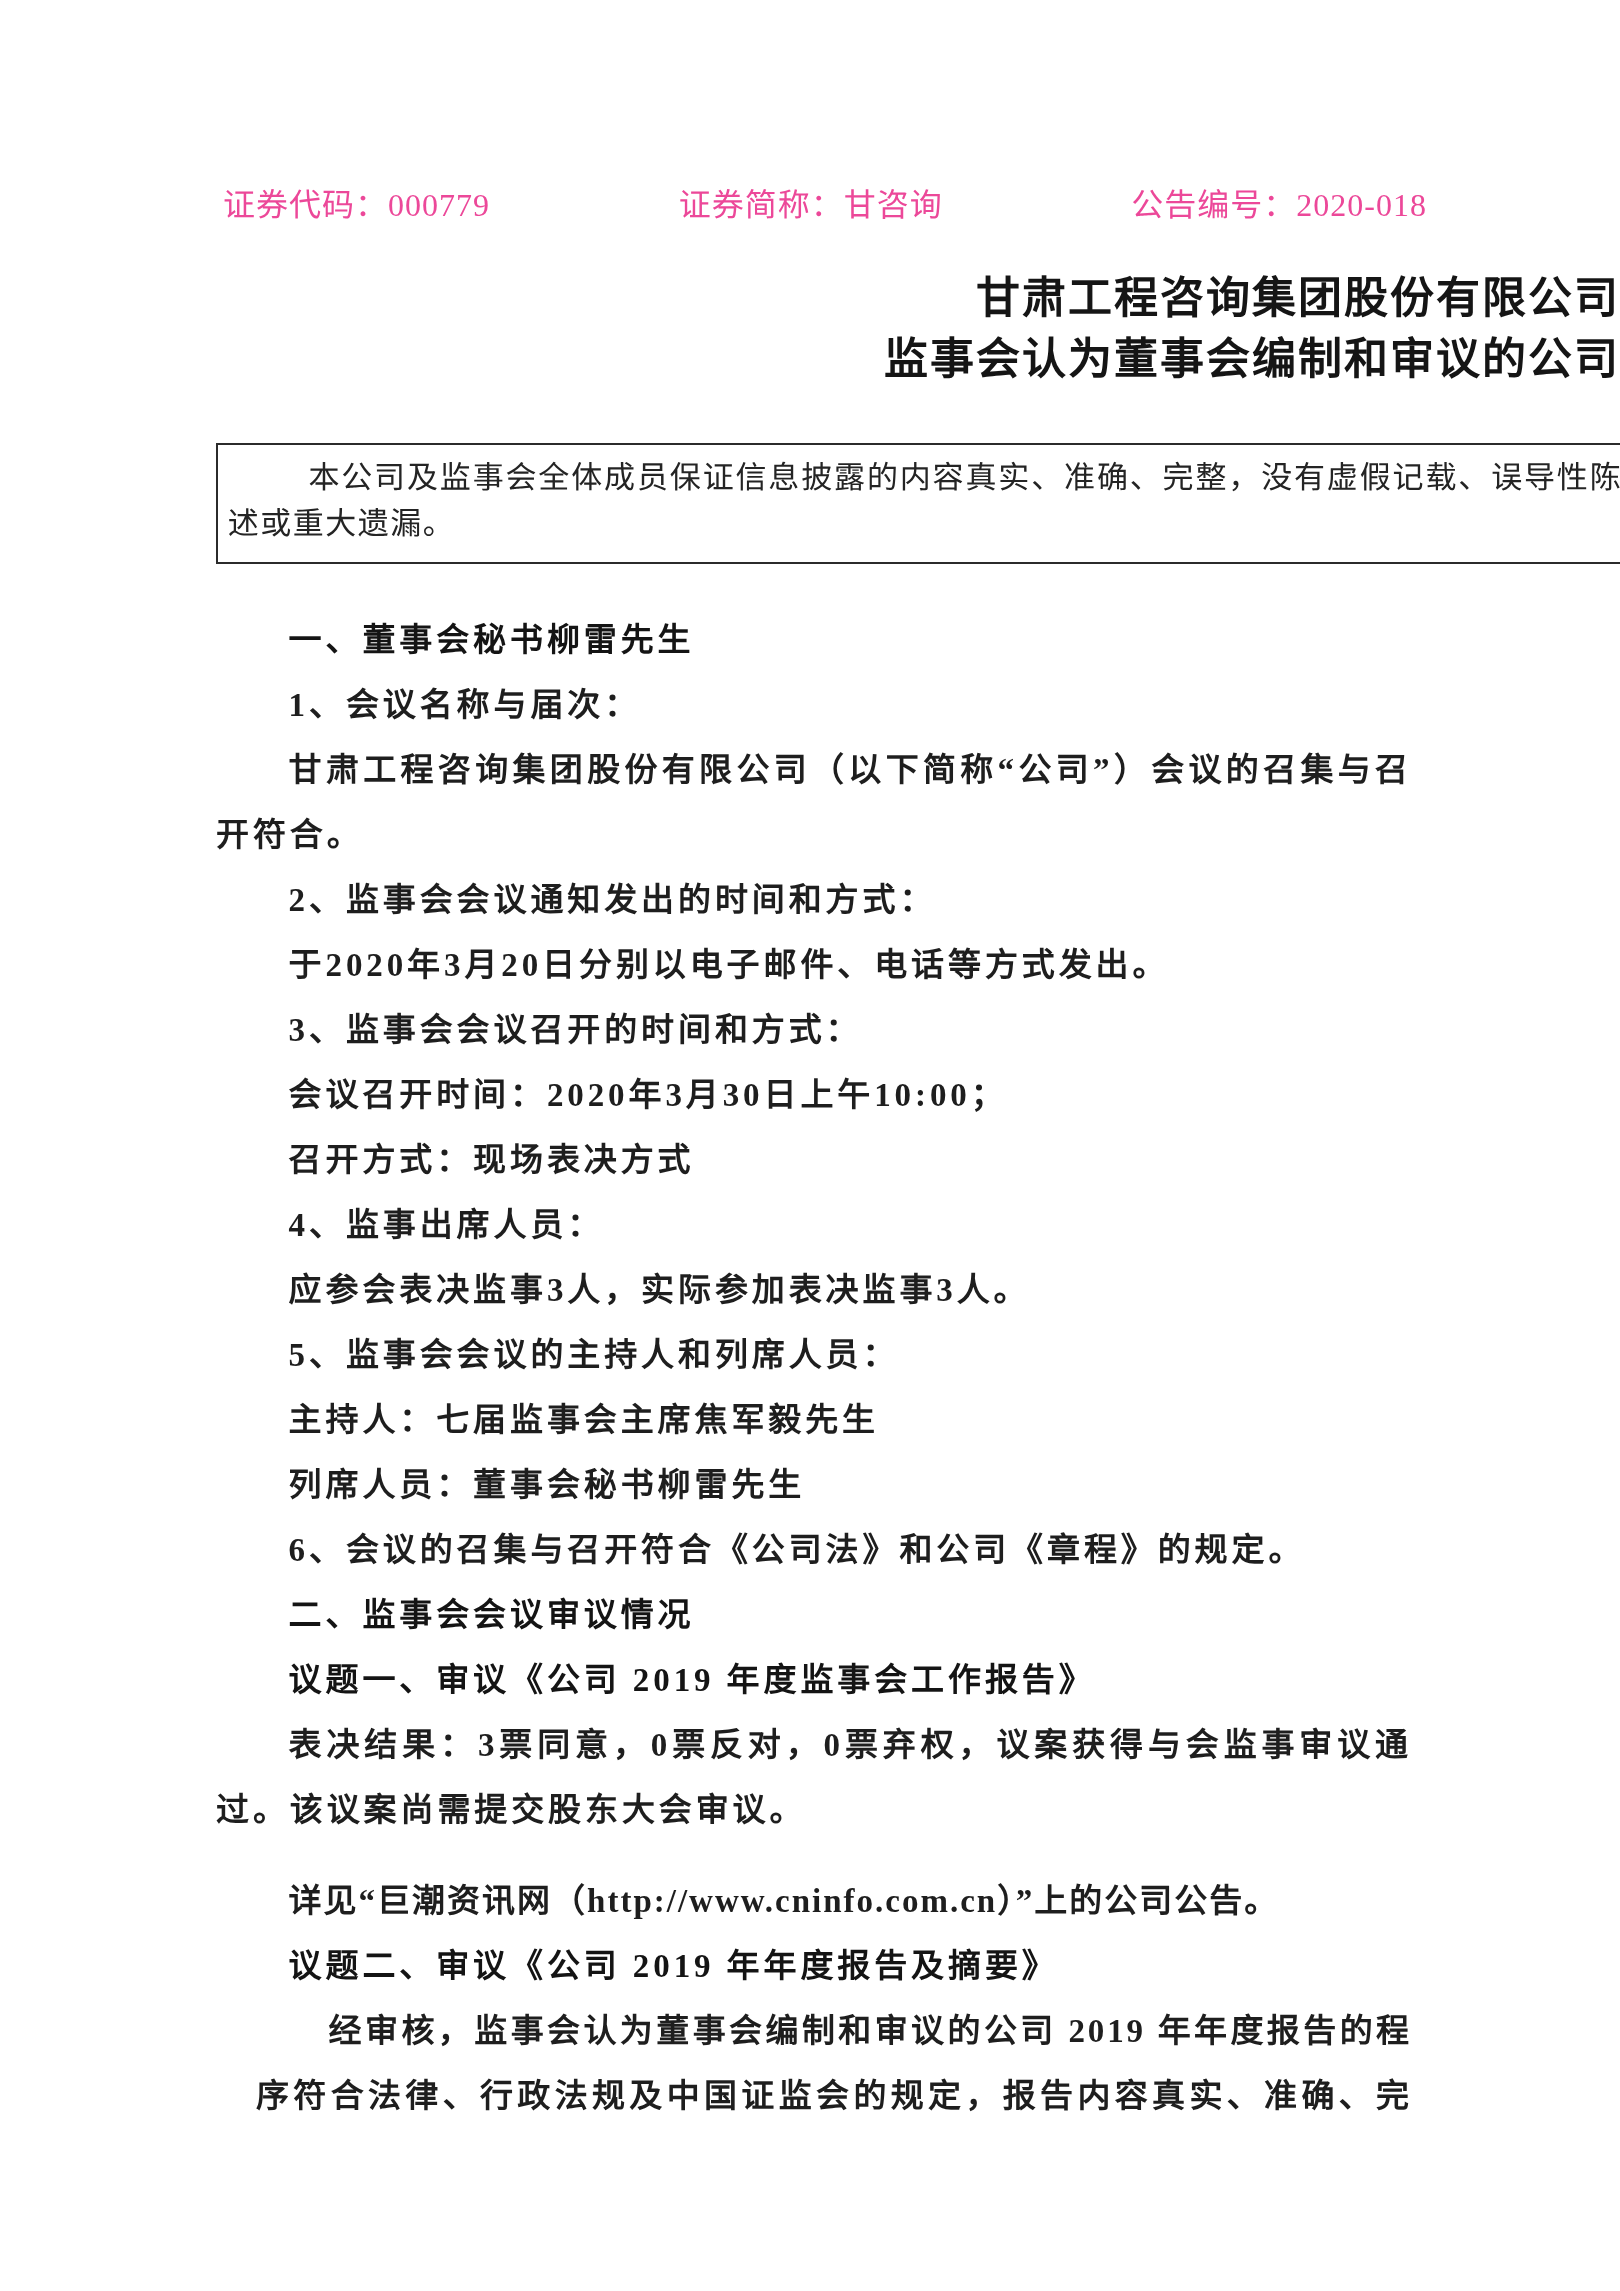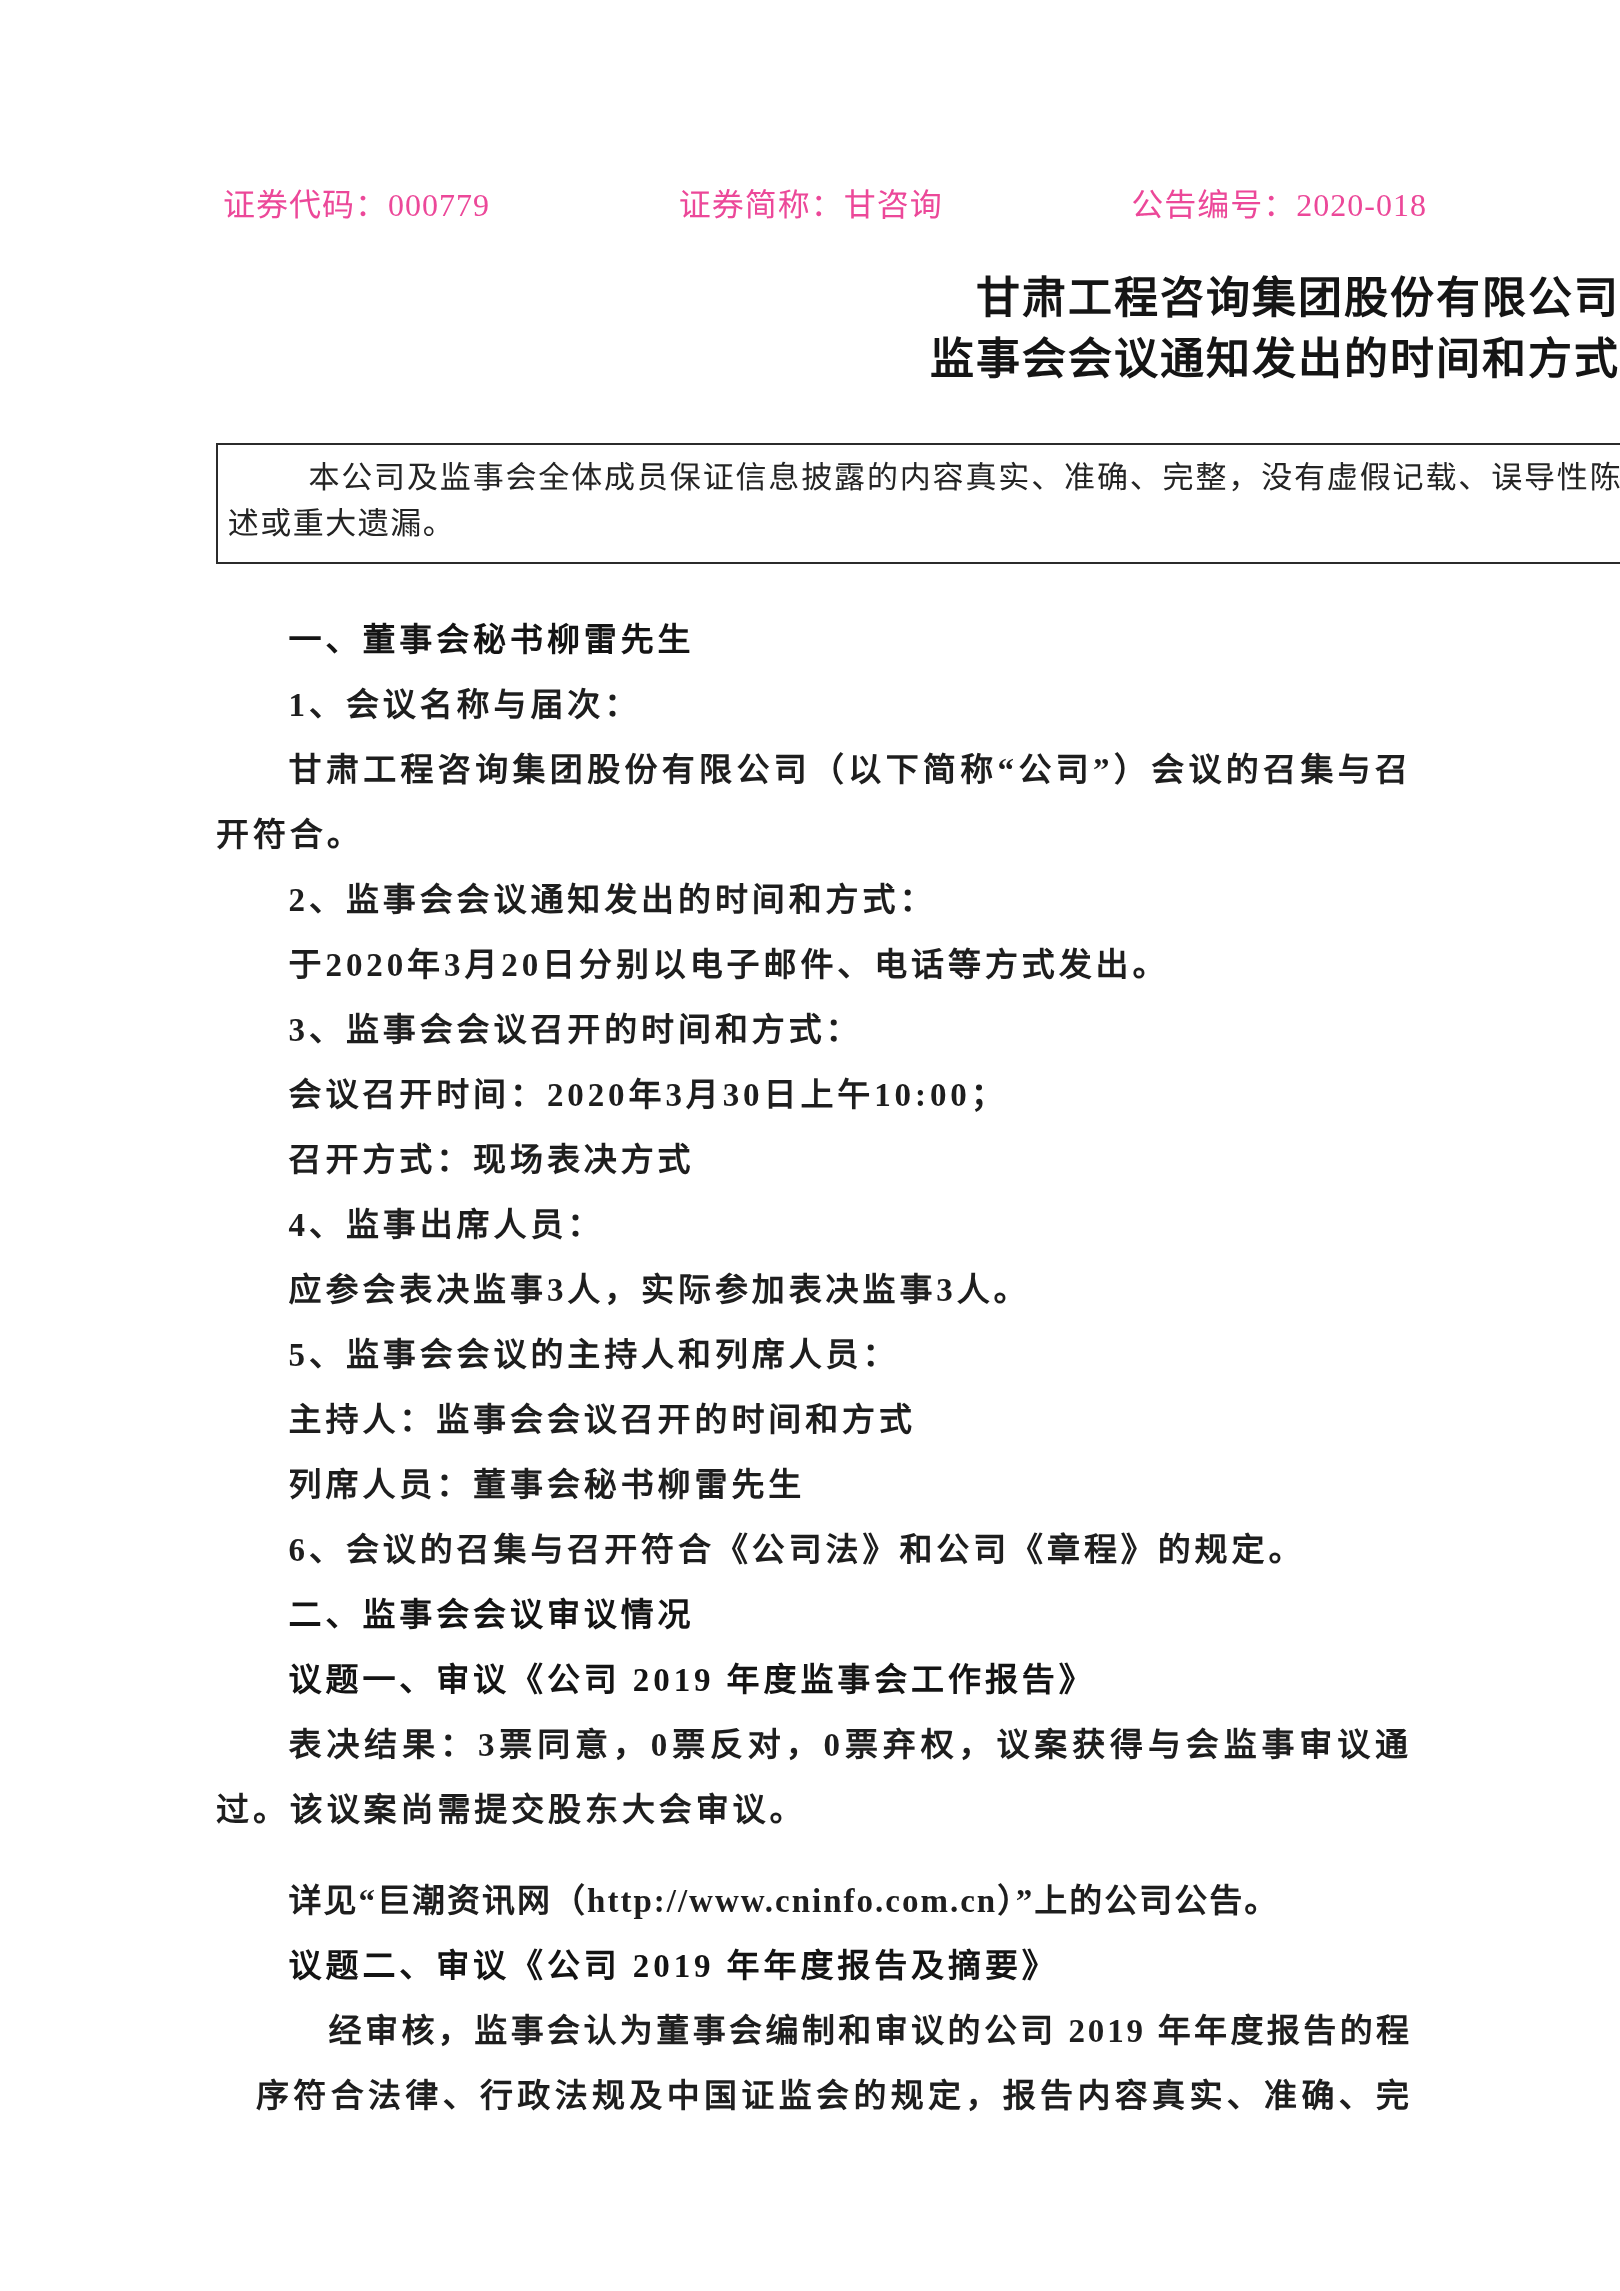"监事会会议通知发出的时间和方式" div { text: 会议通知发出的时间和方式 -> 认为董事会编制和审议的公司 }
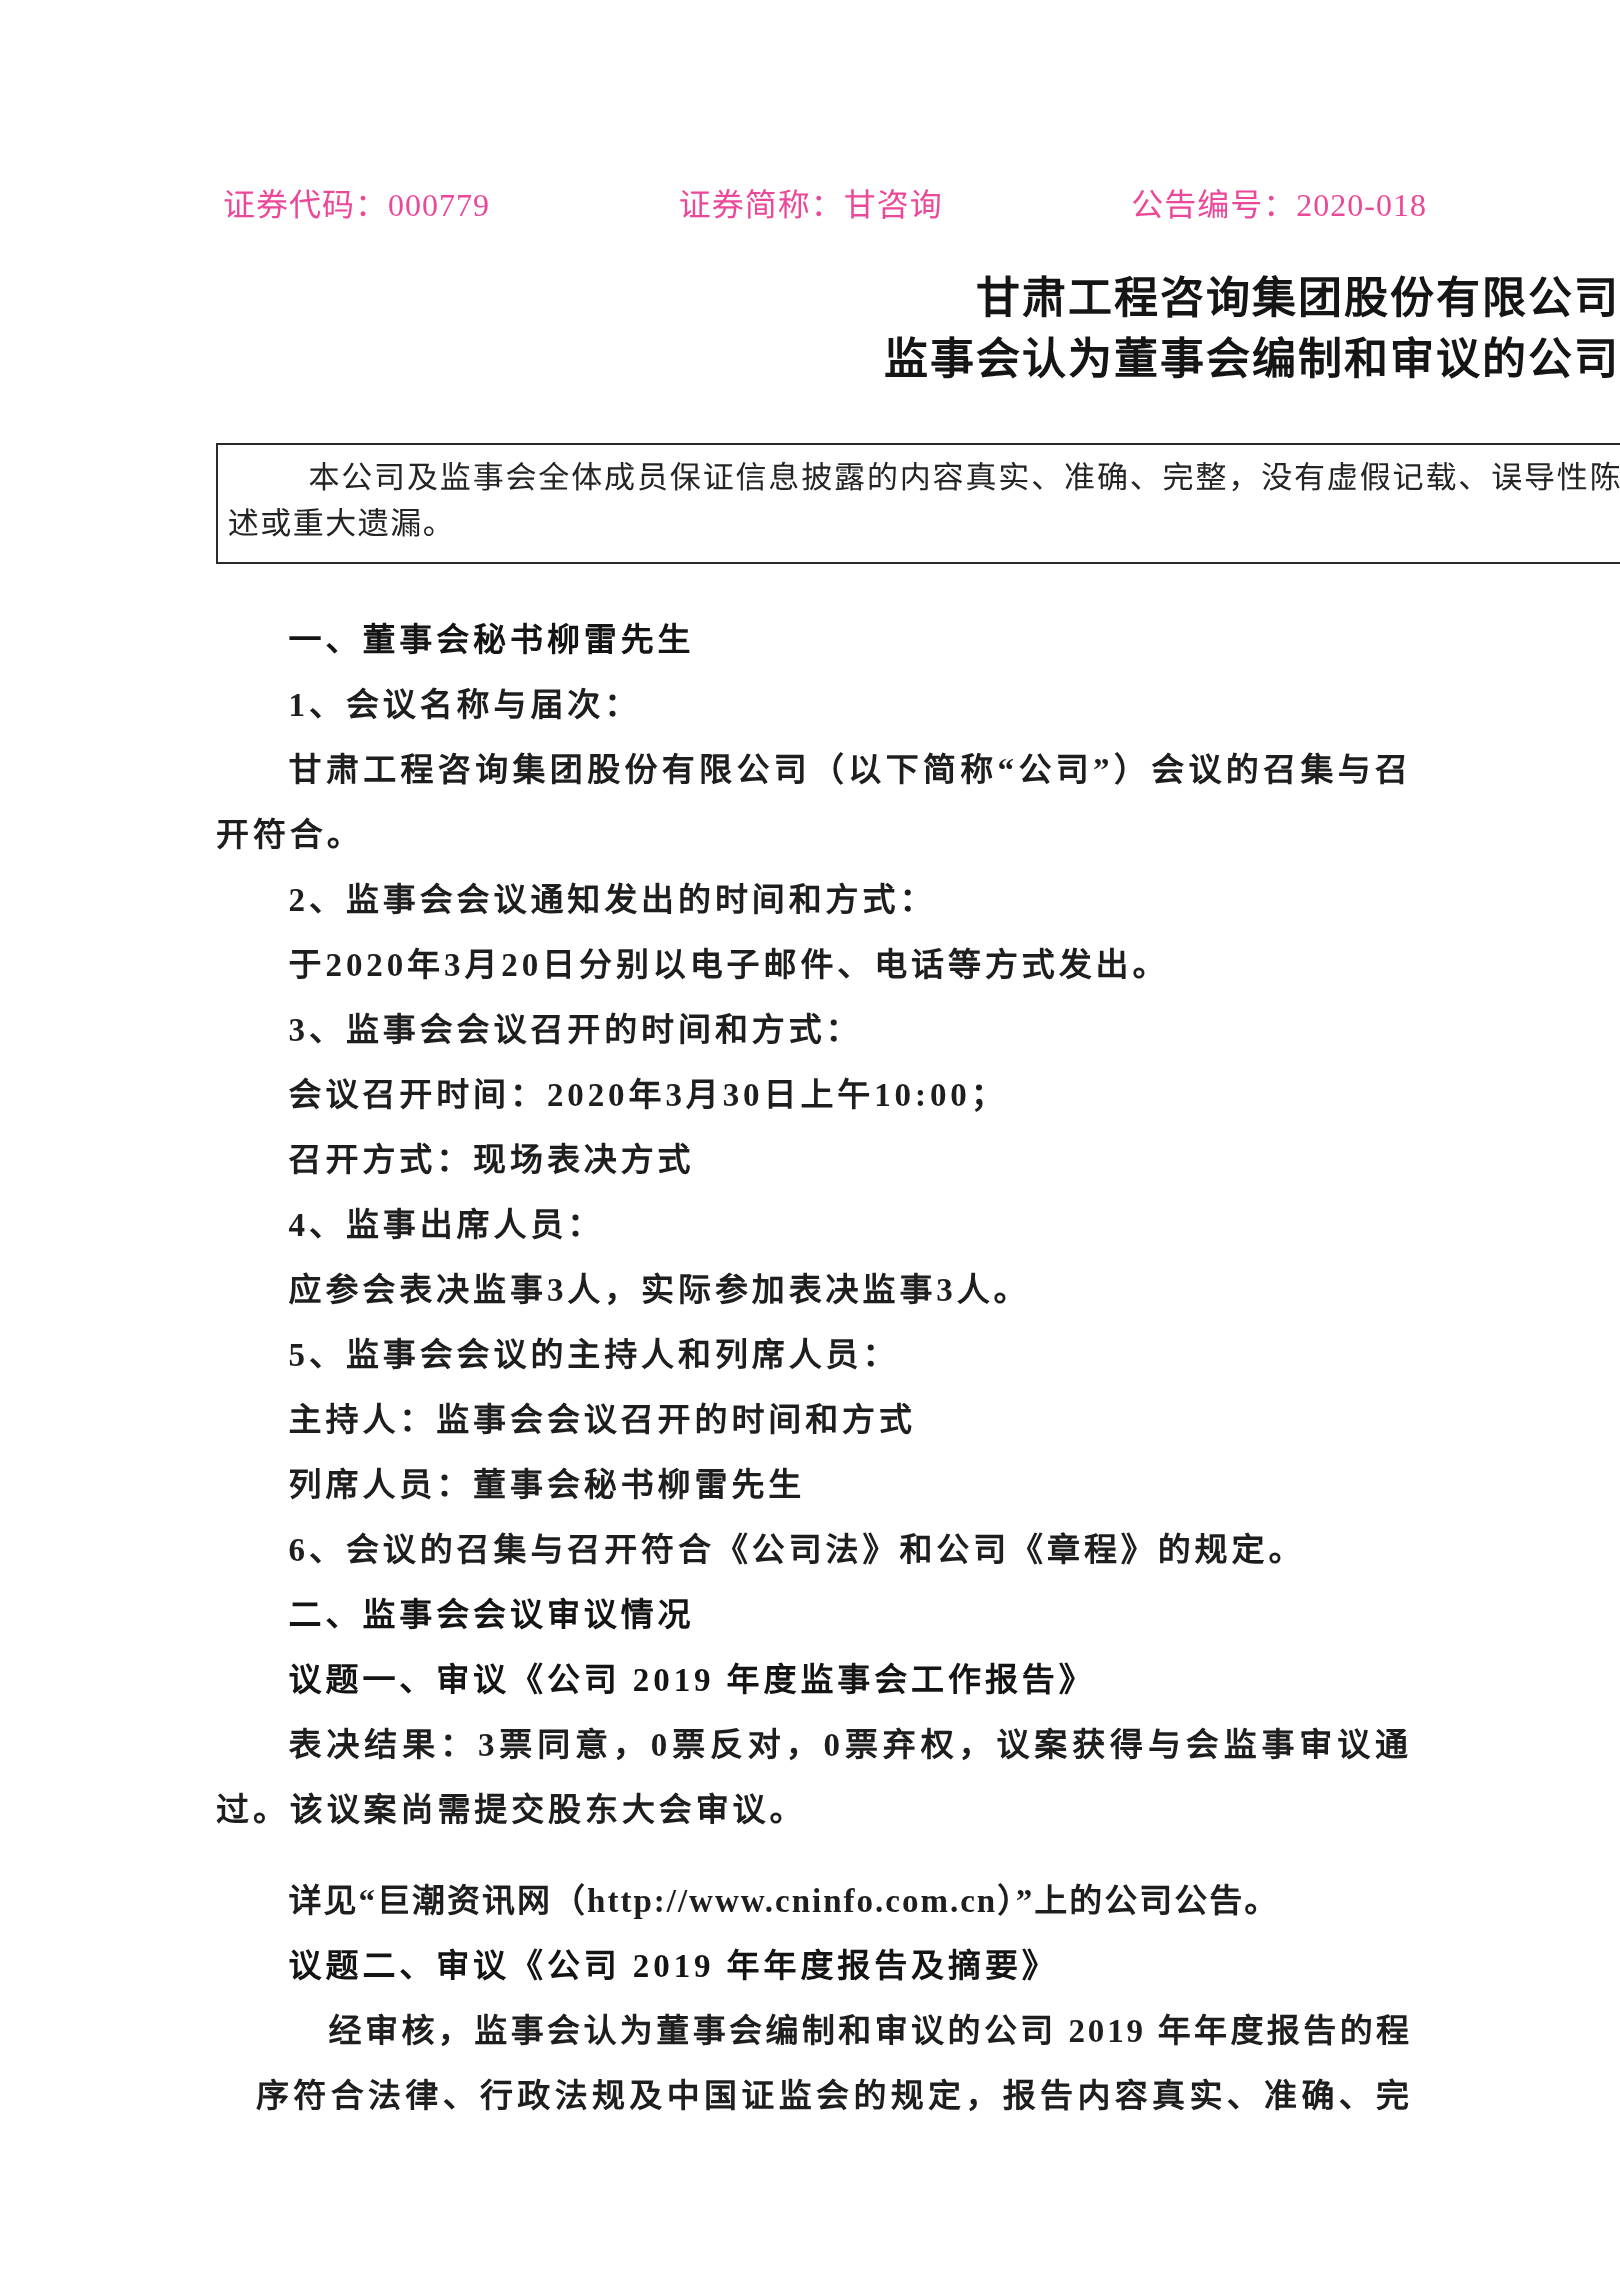"主持人：监事会会议召开的时间和方式" p { text: 监事会会议召开的时间和方式 -> 七届监事会主席焦军毅先生 }
